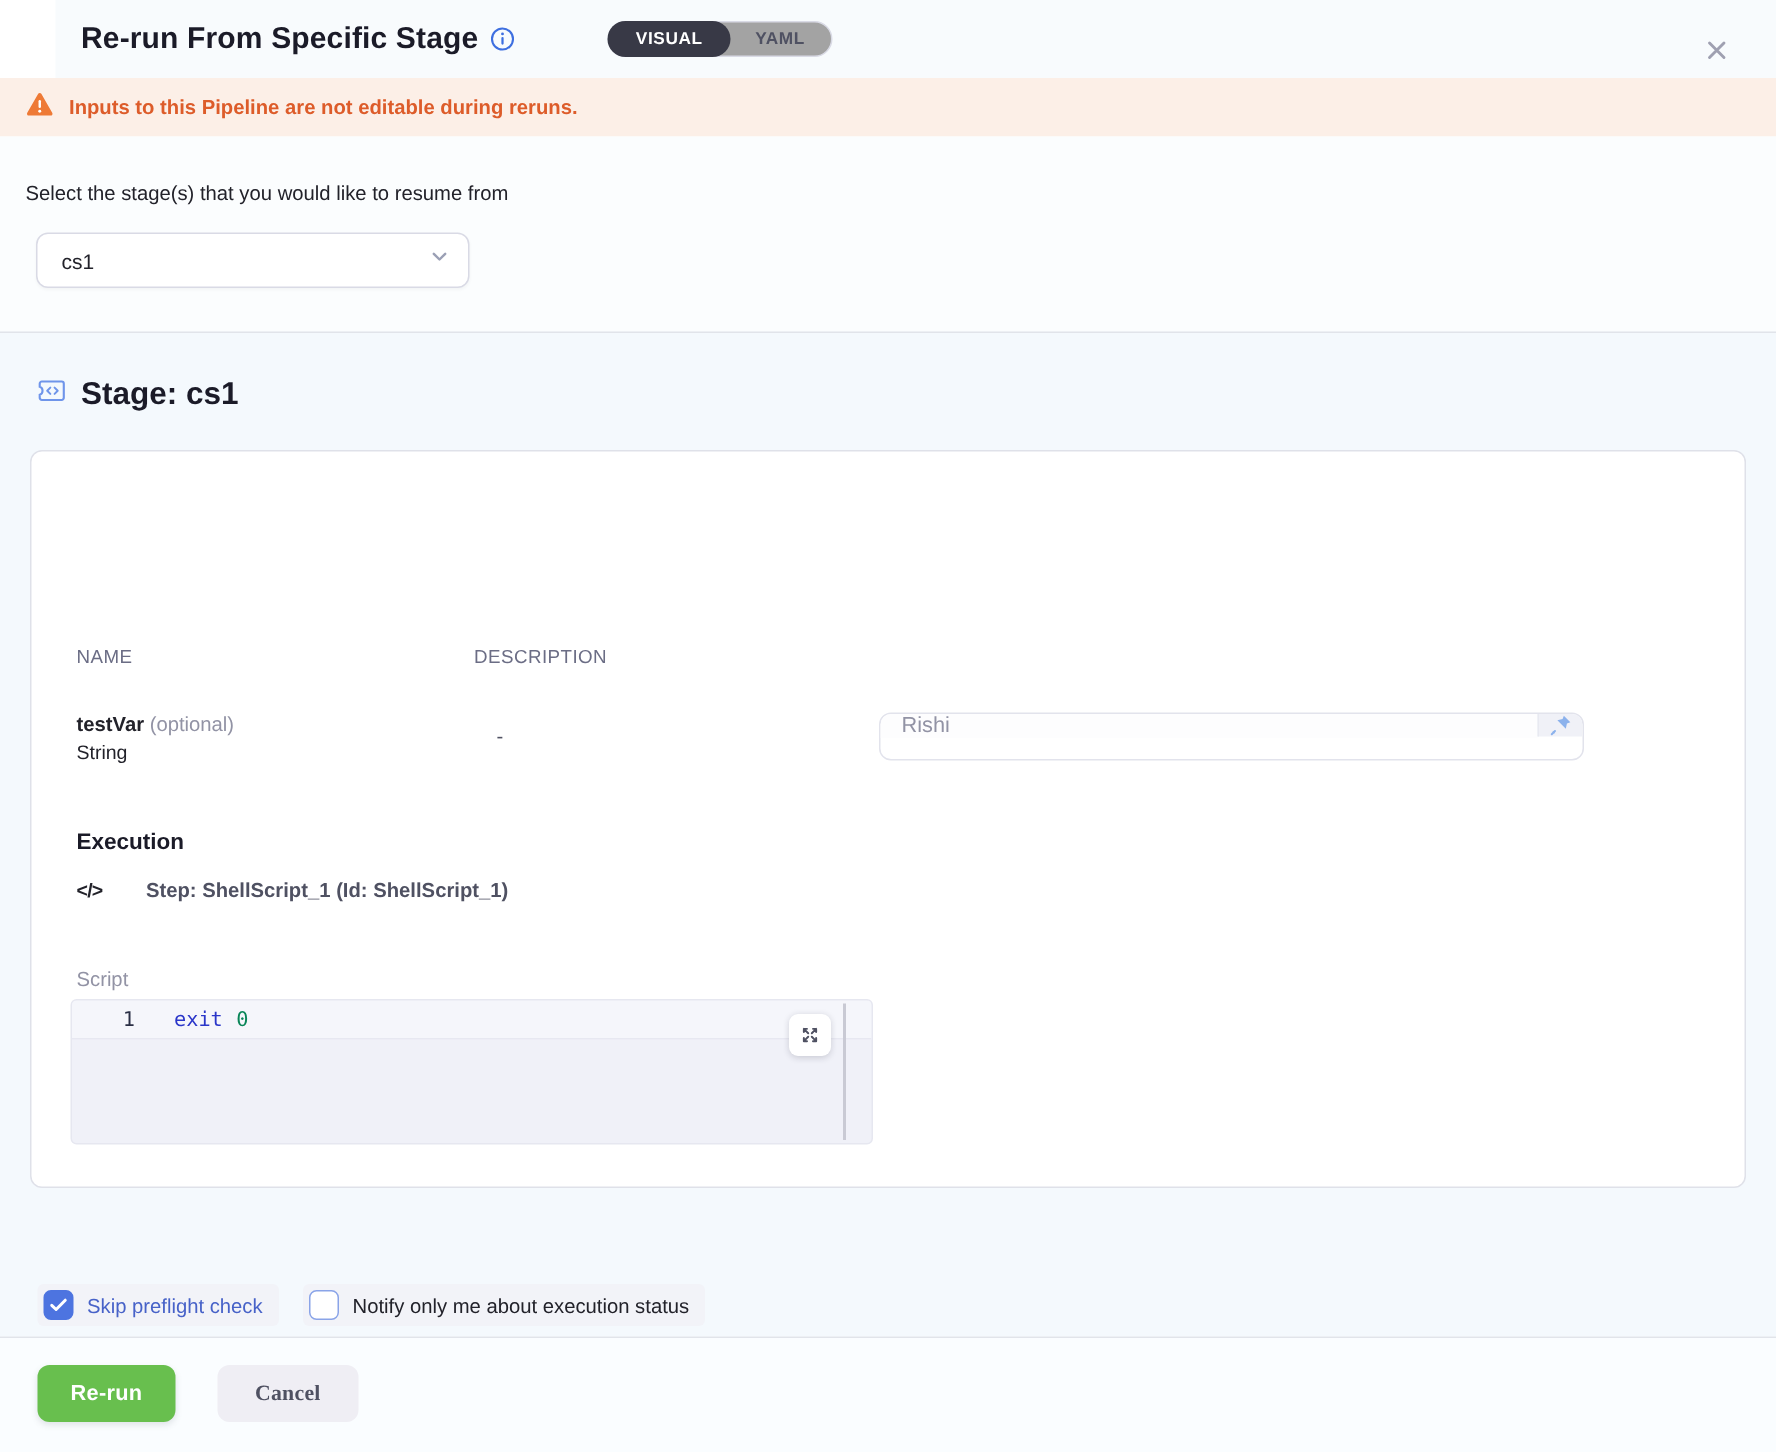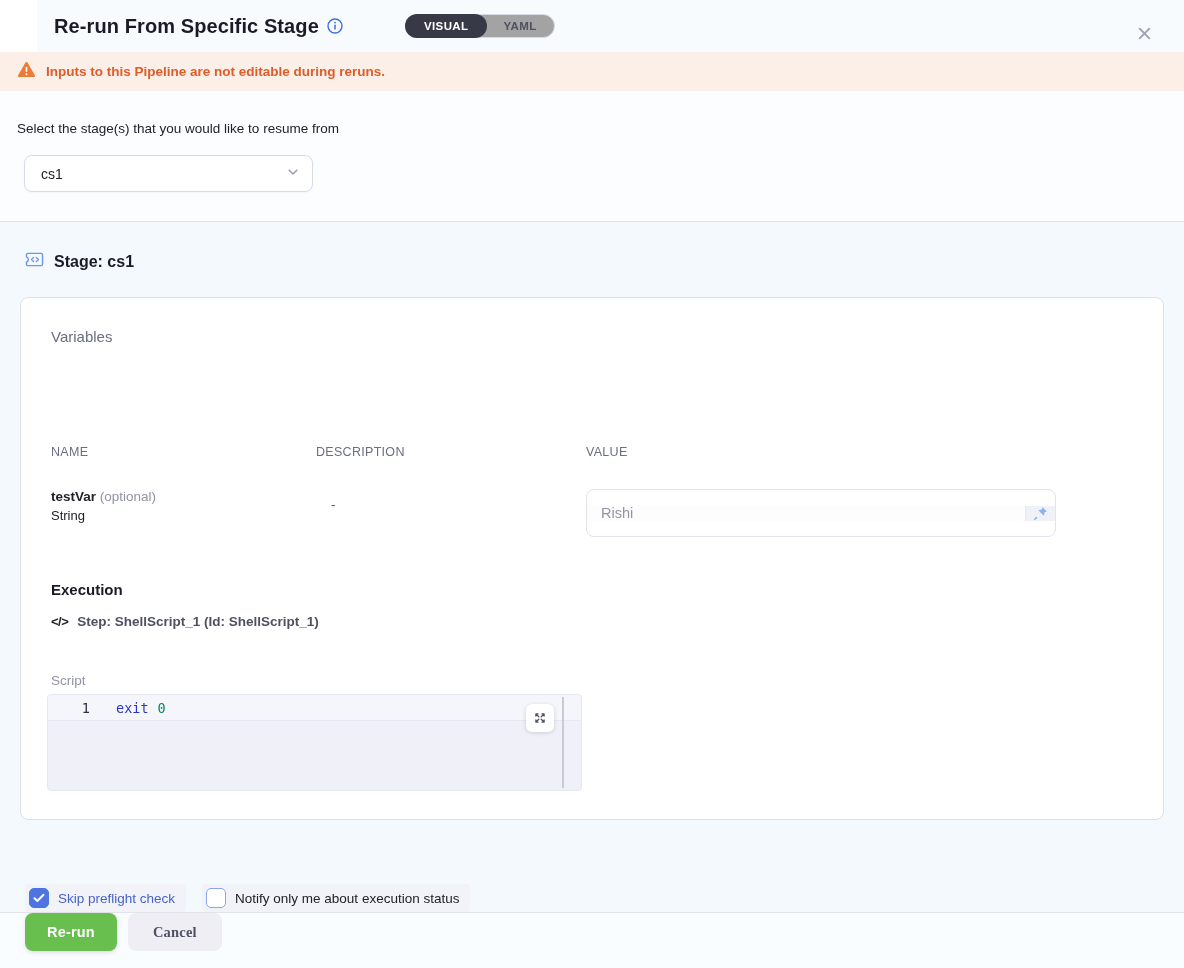"Stage: cs1" .stage-heading-text { font-size: 16px -> 21px }
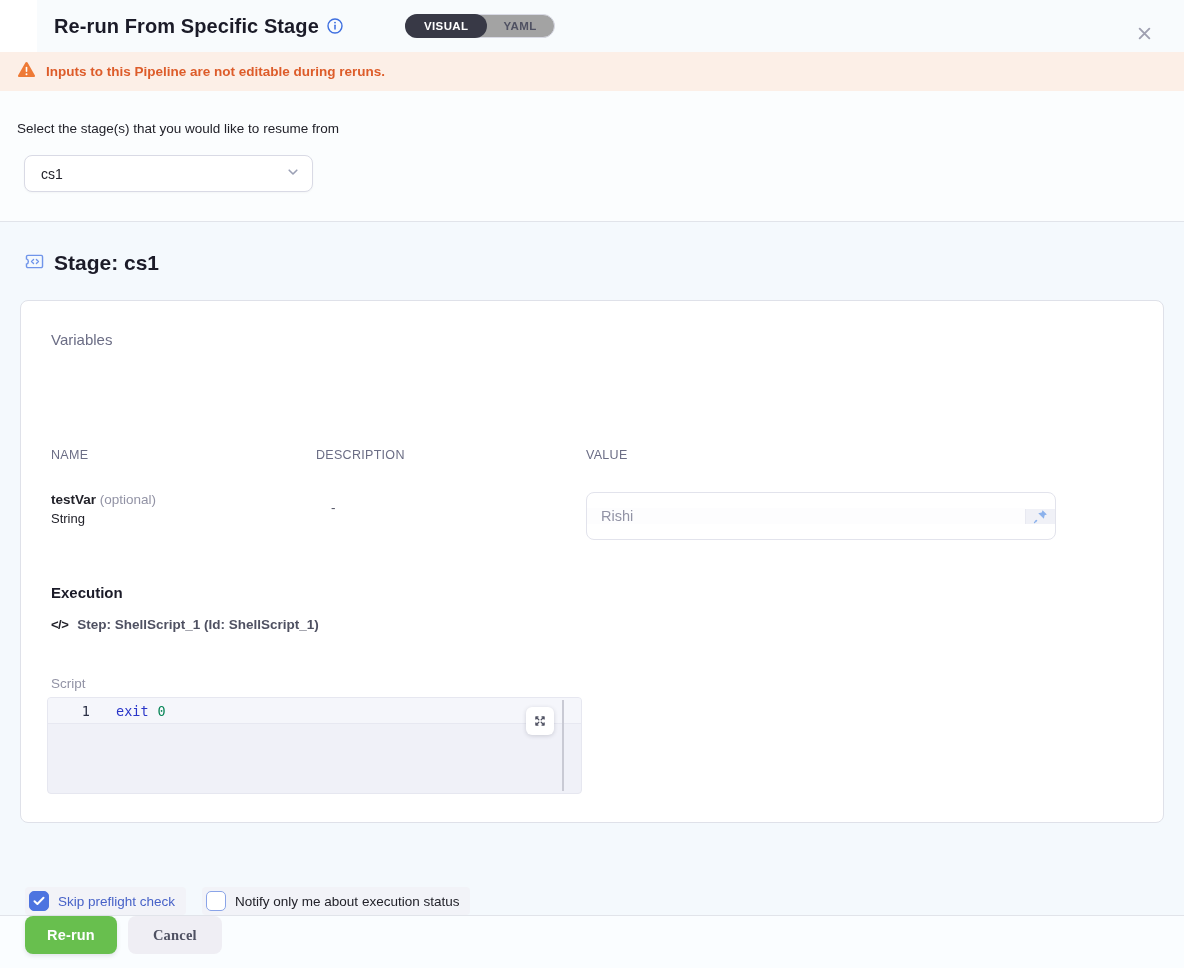"Variables" div.variables-heading { html: <div>Variables</div> -> none }
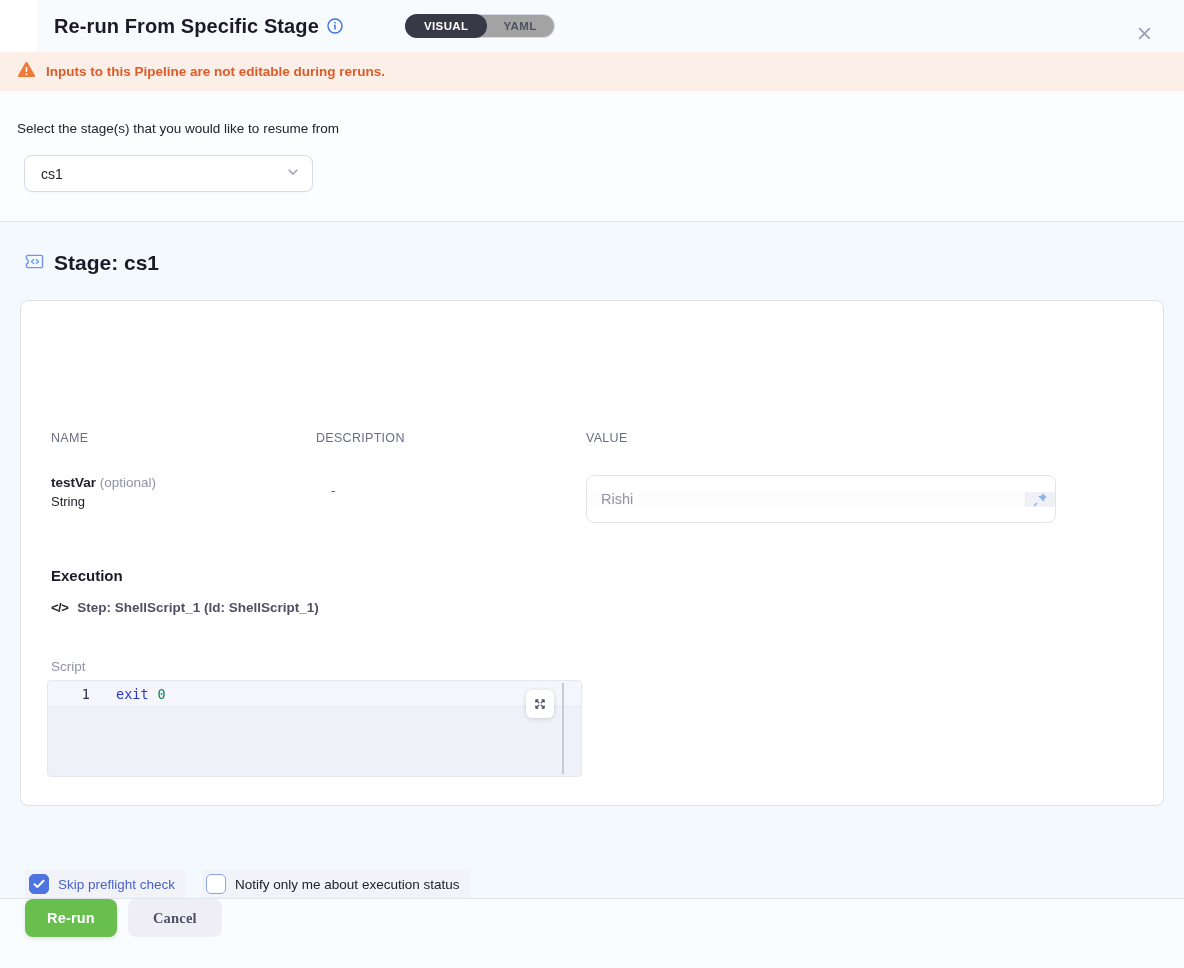"VALUE" span.col-header { html: <span>VALUE</span> -> none }
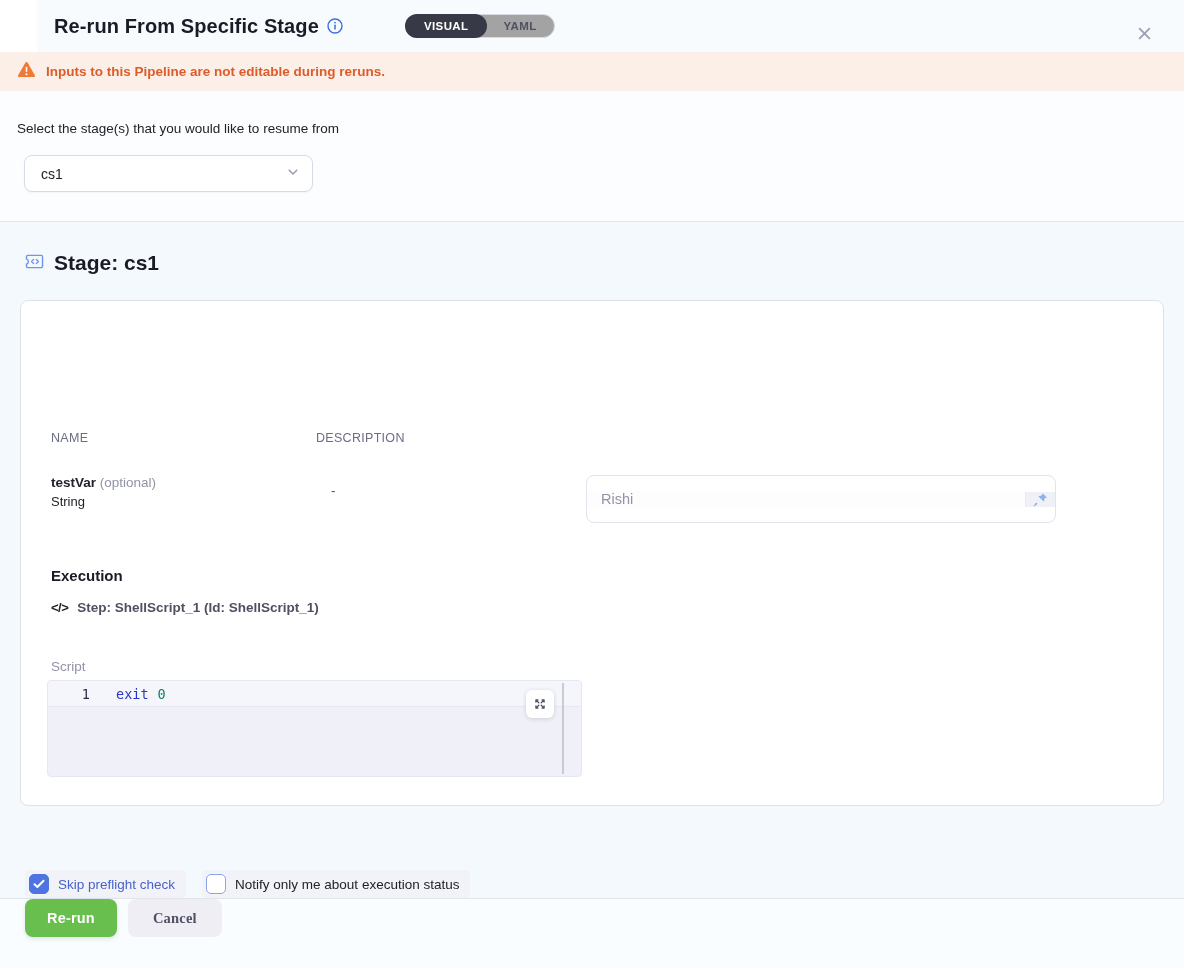"Rishi" .value-input-wrap { align-items: center -> flex-start; height: 48px -> 32px }
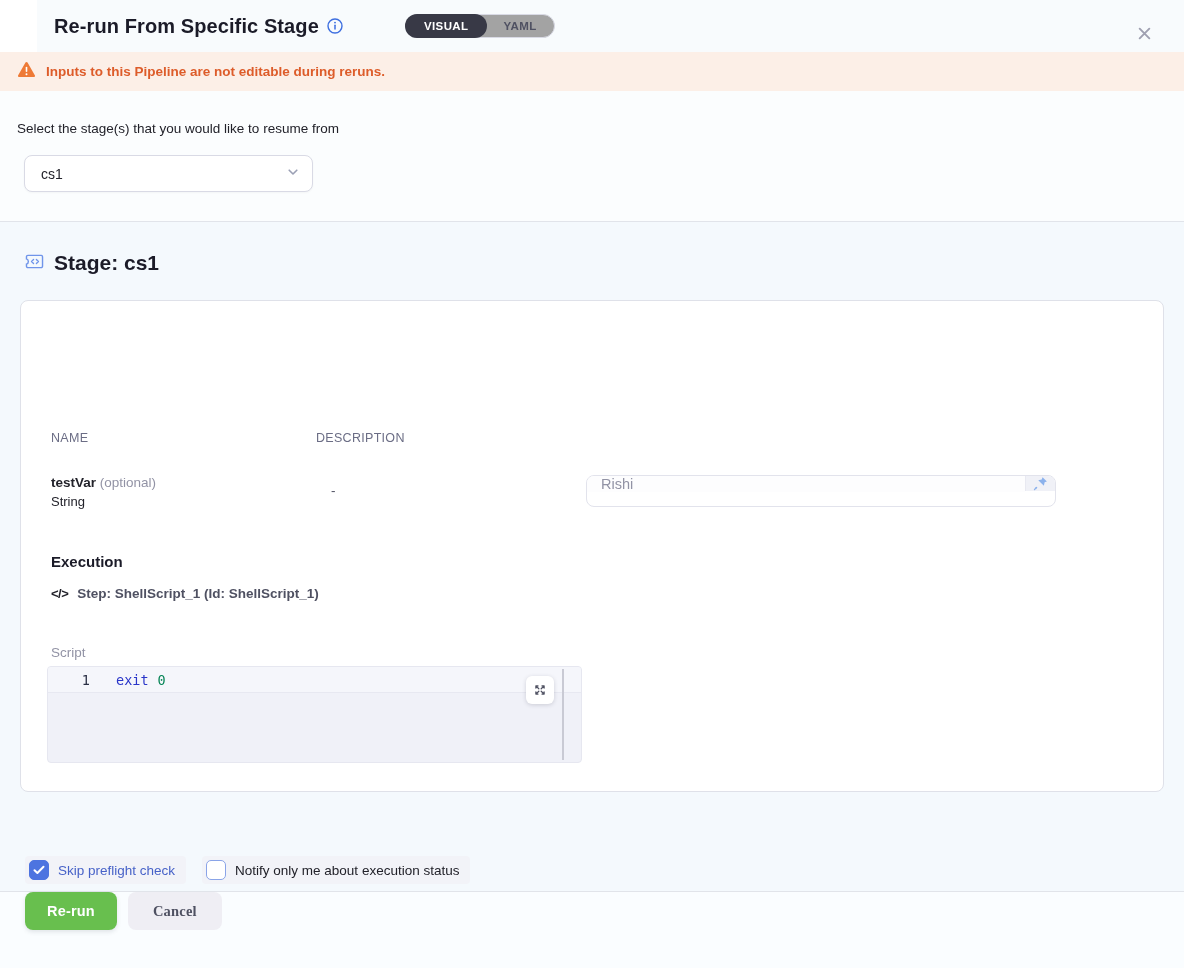"Step: ShellScript_1 (Id: ShellScript_1)" .step-label { margin-left: none -> 20px }
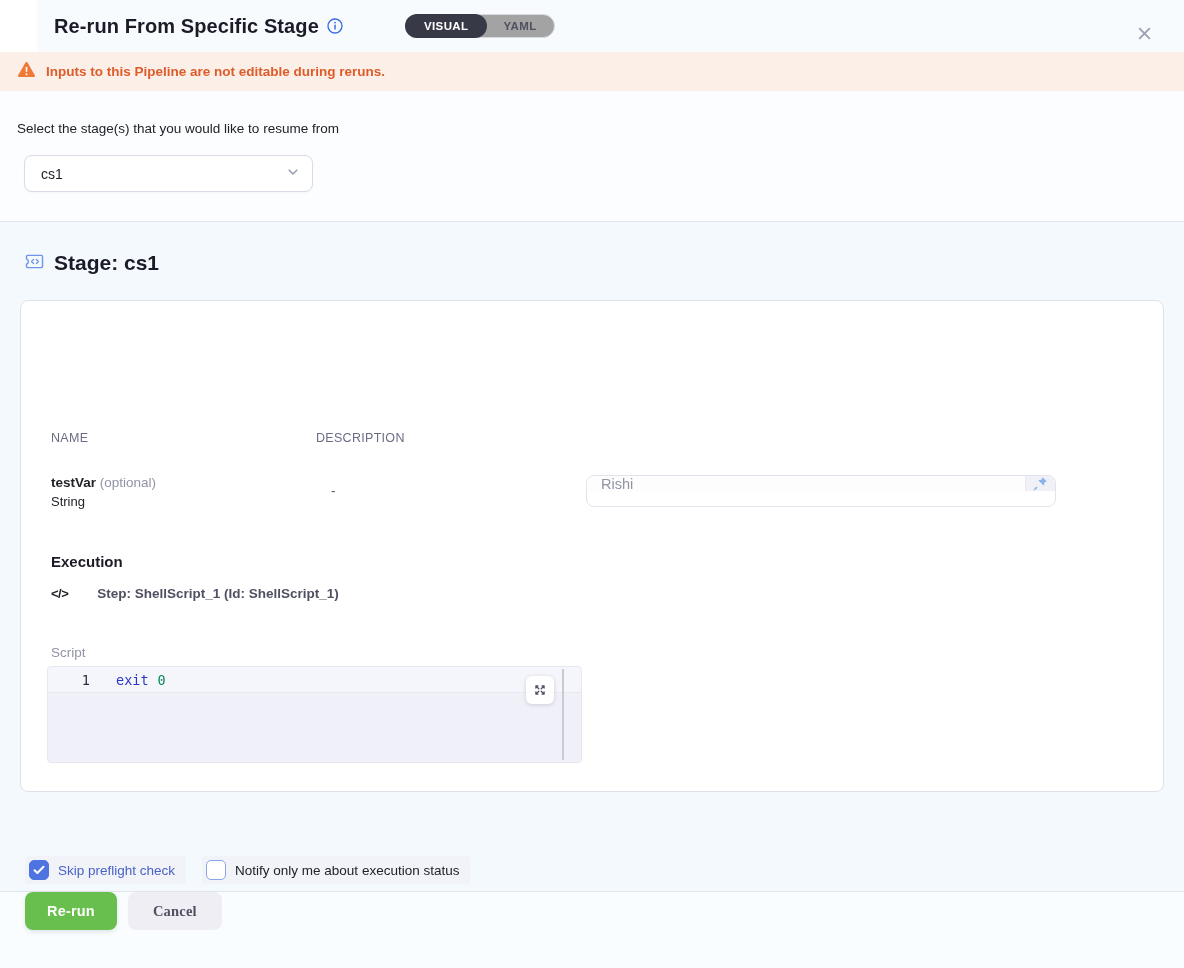"Re-run" .footer { align-items: flex-start -> center; gap: 11px -> 28px }
